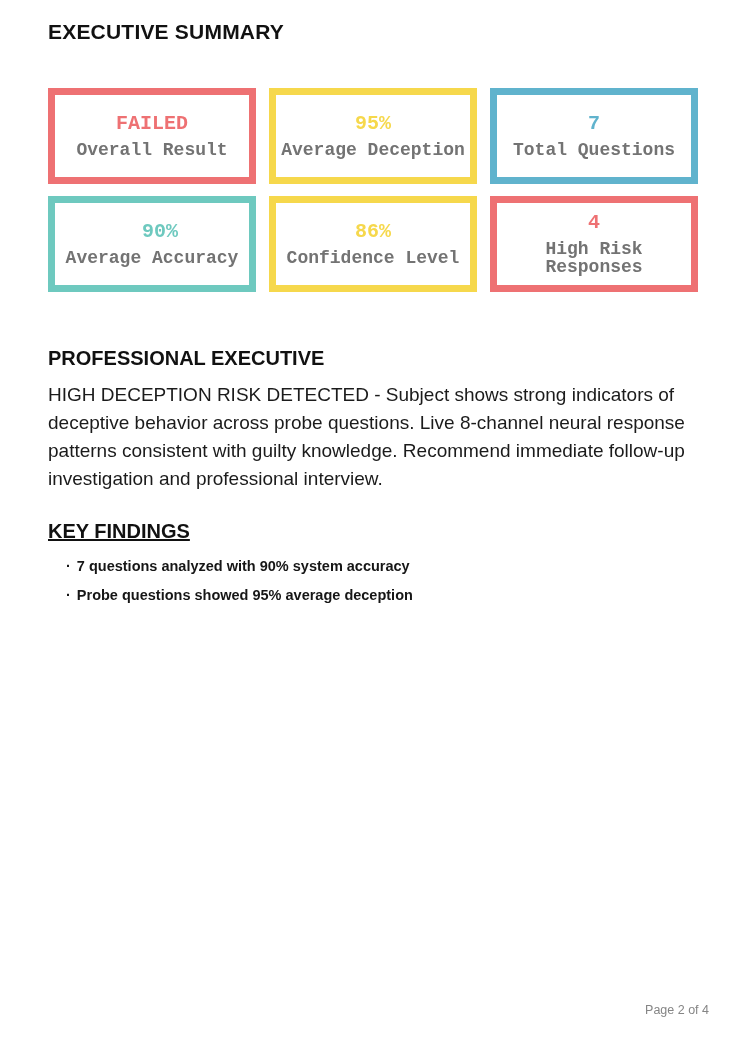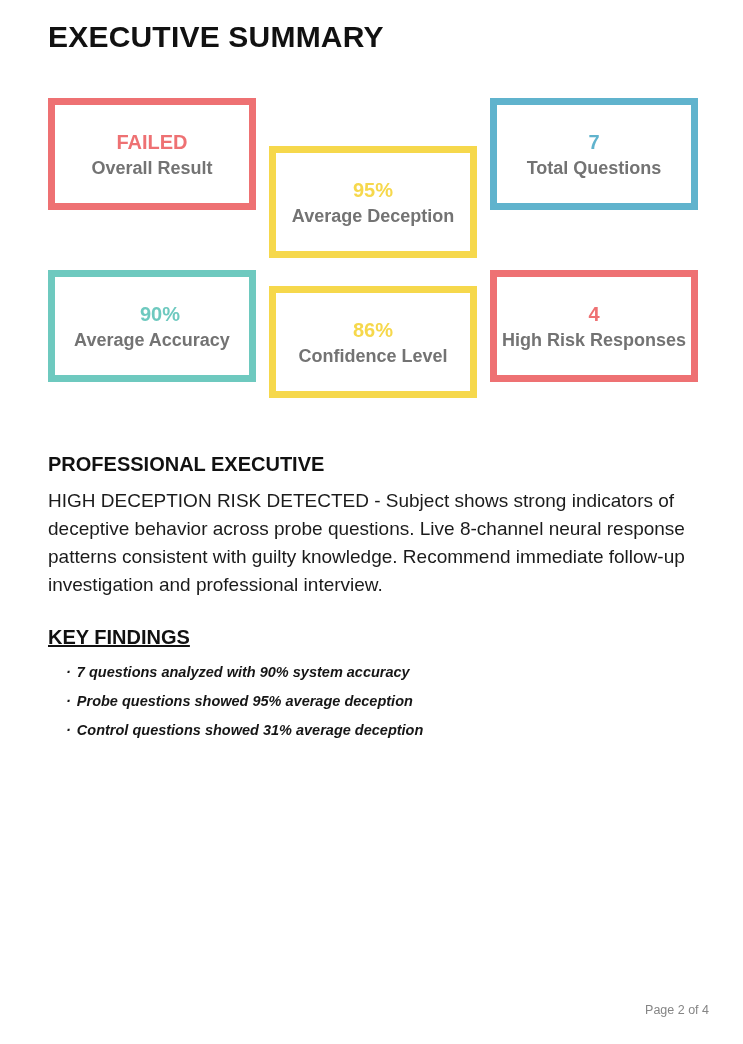"EXECUTIVE SUMMARY" .doc-title { font-size: 30px -> 21px }
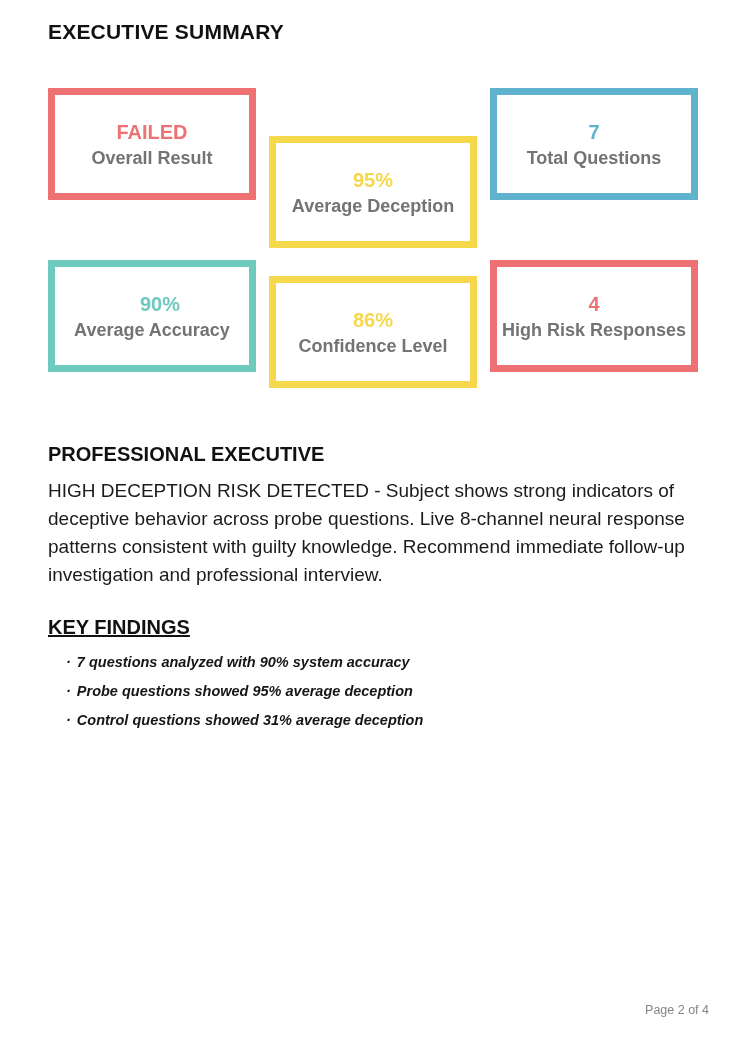"FAILED" .stat-card { font-family: none -> Liberation Mono, monospace; height: 112px -> 96px }
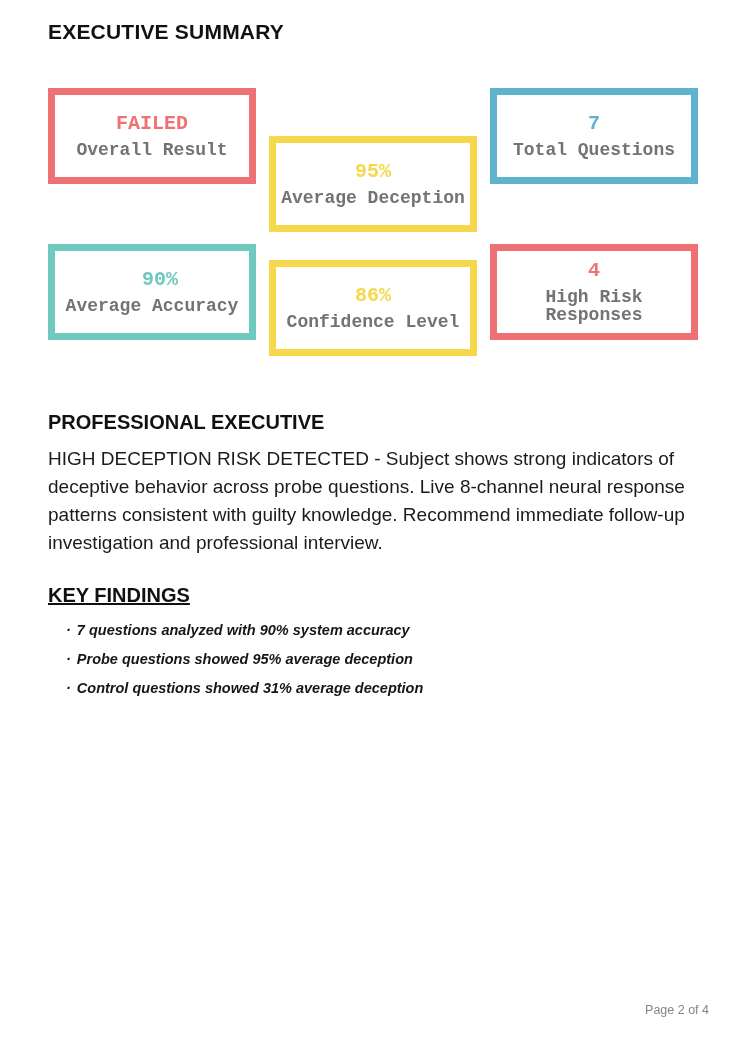"95%" div.stat-card { margin-top: 48px -> none }
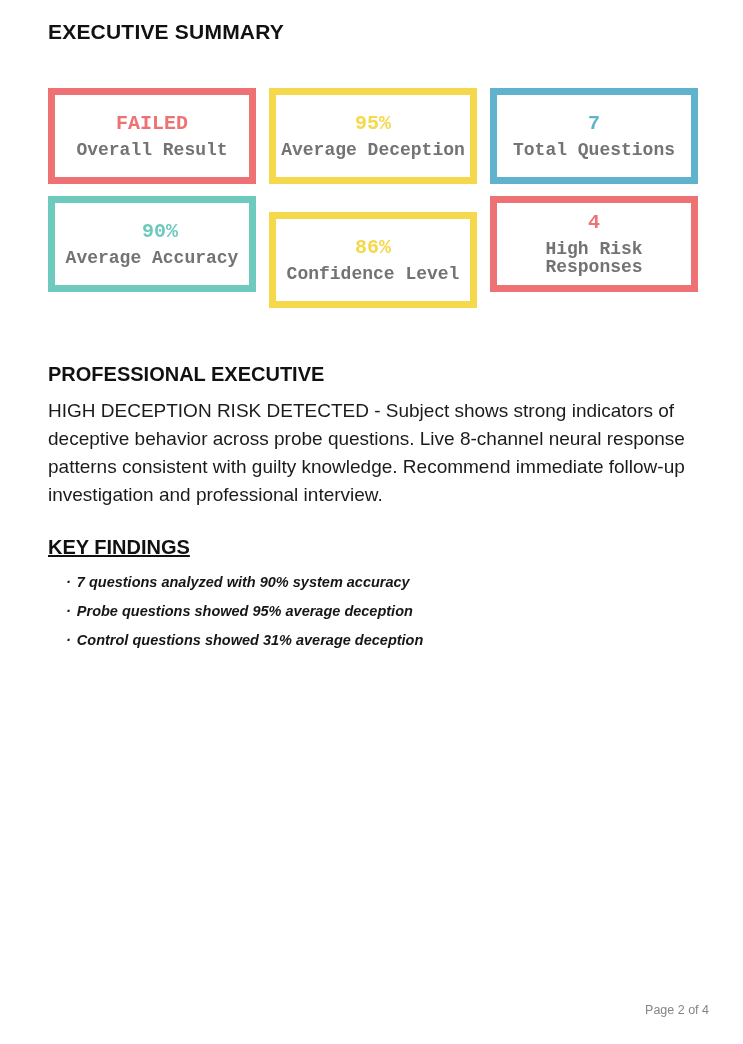"86%" div.stat-card { margin-top: 16px -> none }
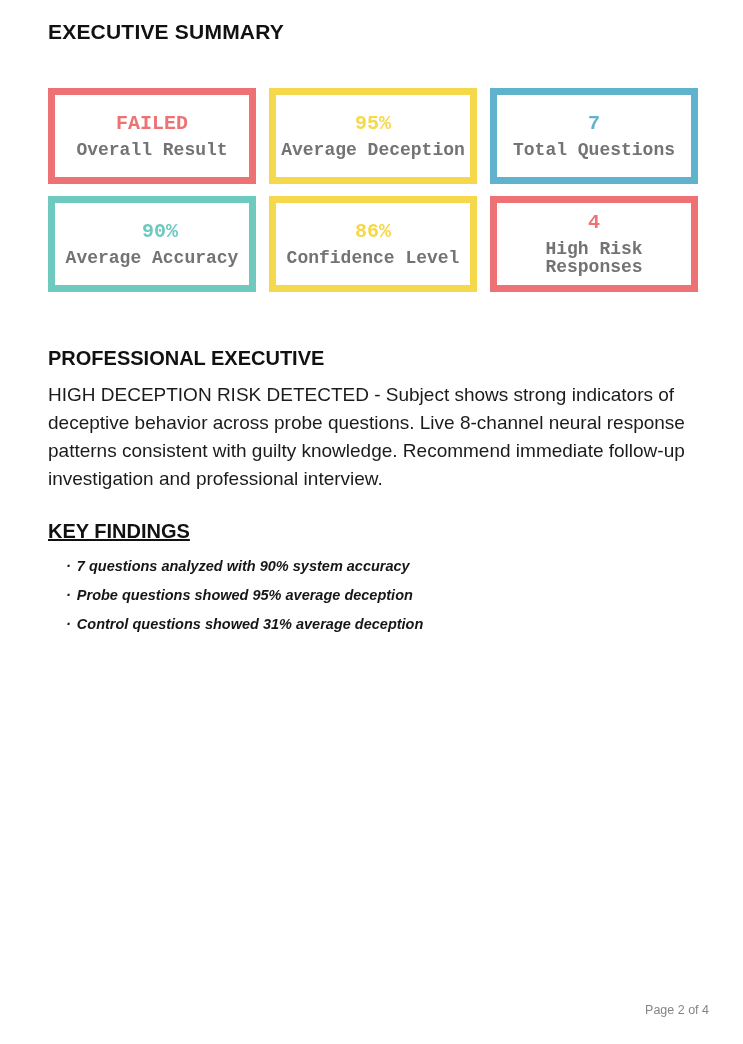"· 7 questions analyzed with" .finding-item { font-style: italic -> none }
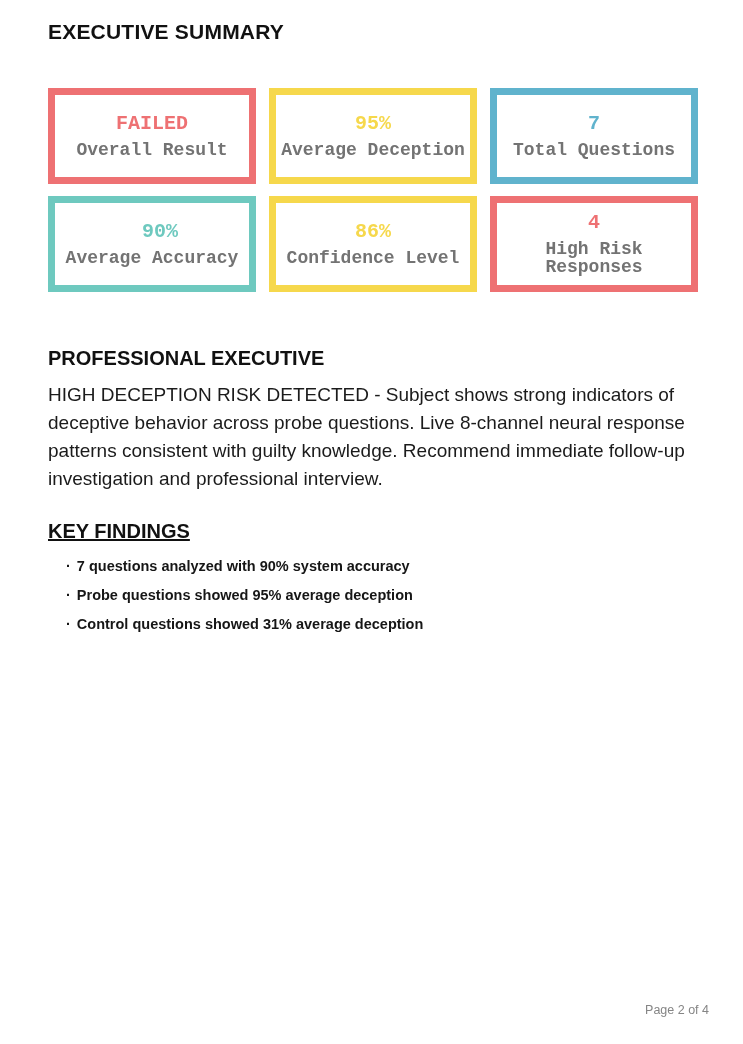"· Control questions showed 31%" li.finding-item { html: <li><span>·</span><span>Control questions showed 31% average deception</span></li> -> none }
